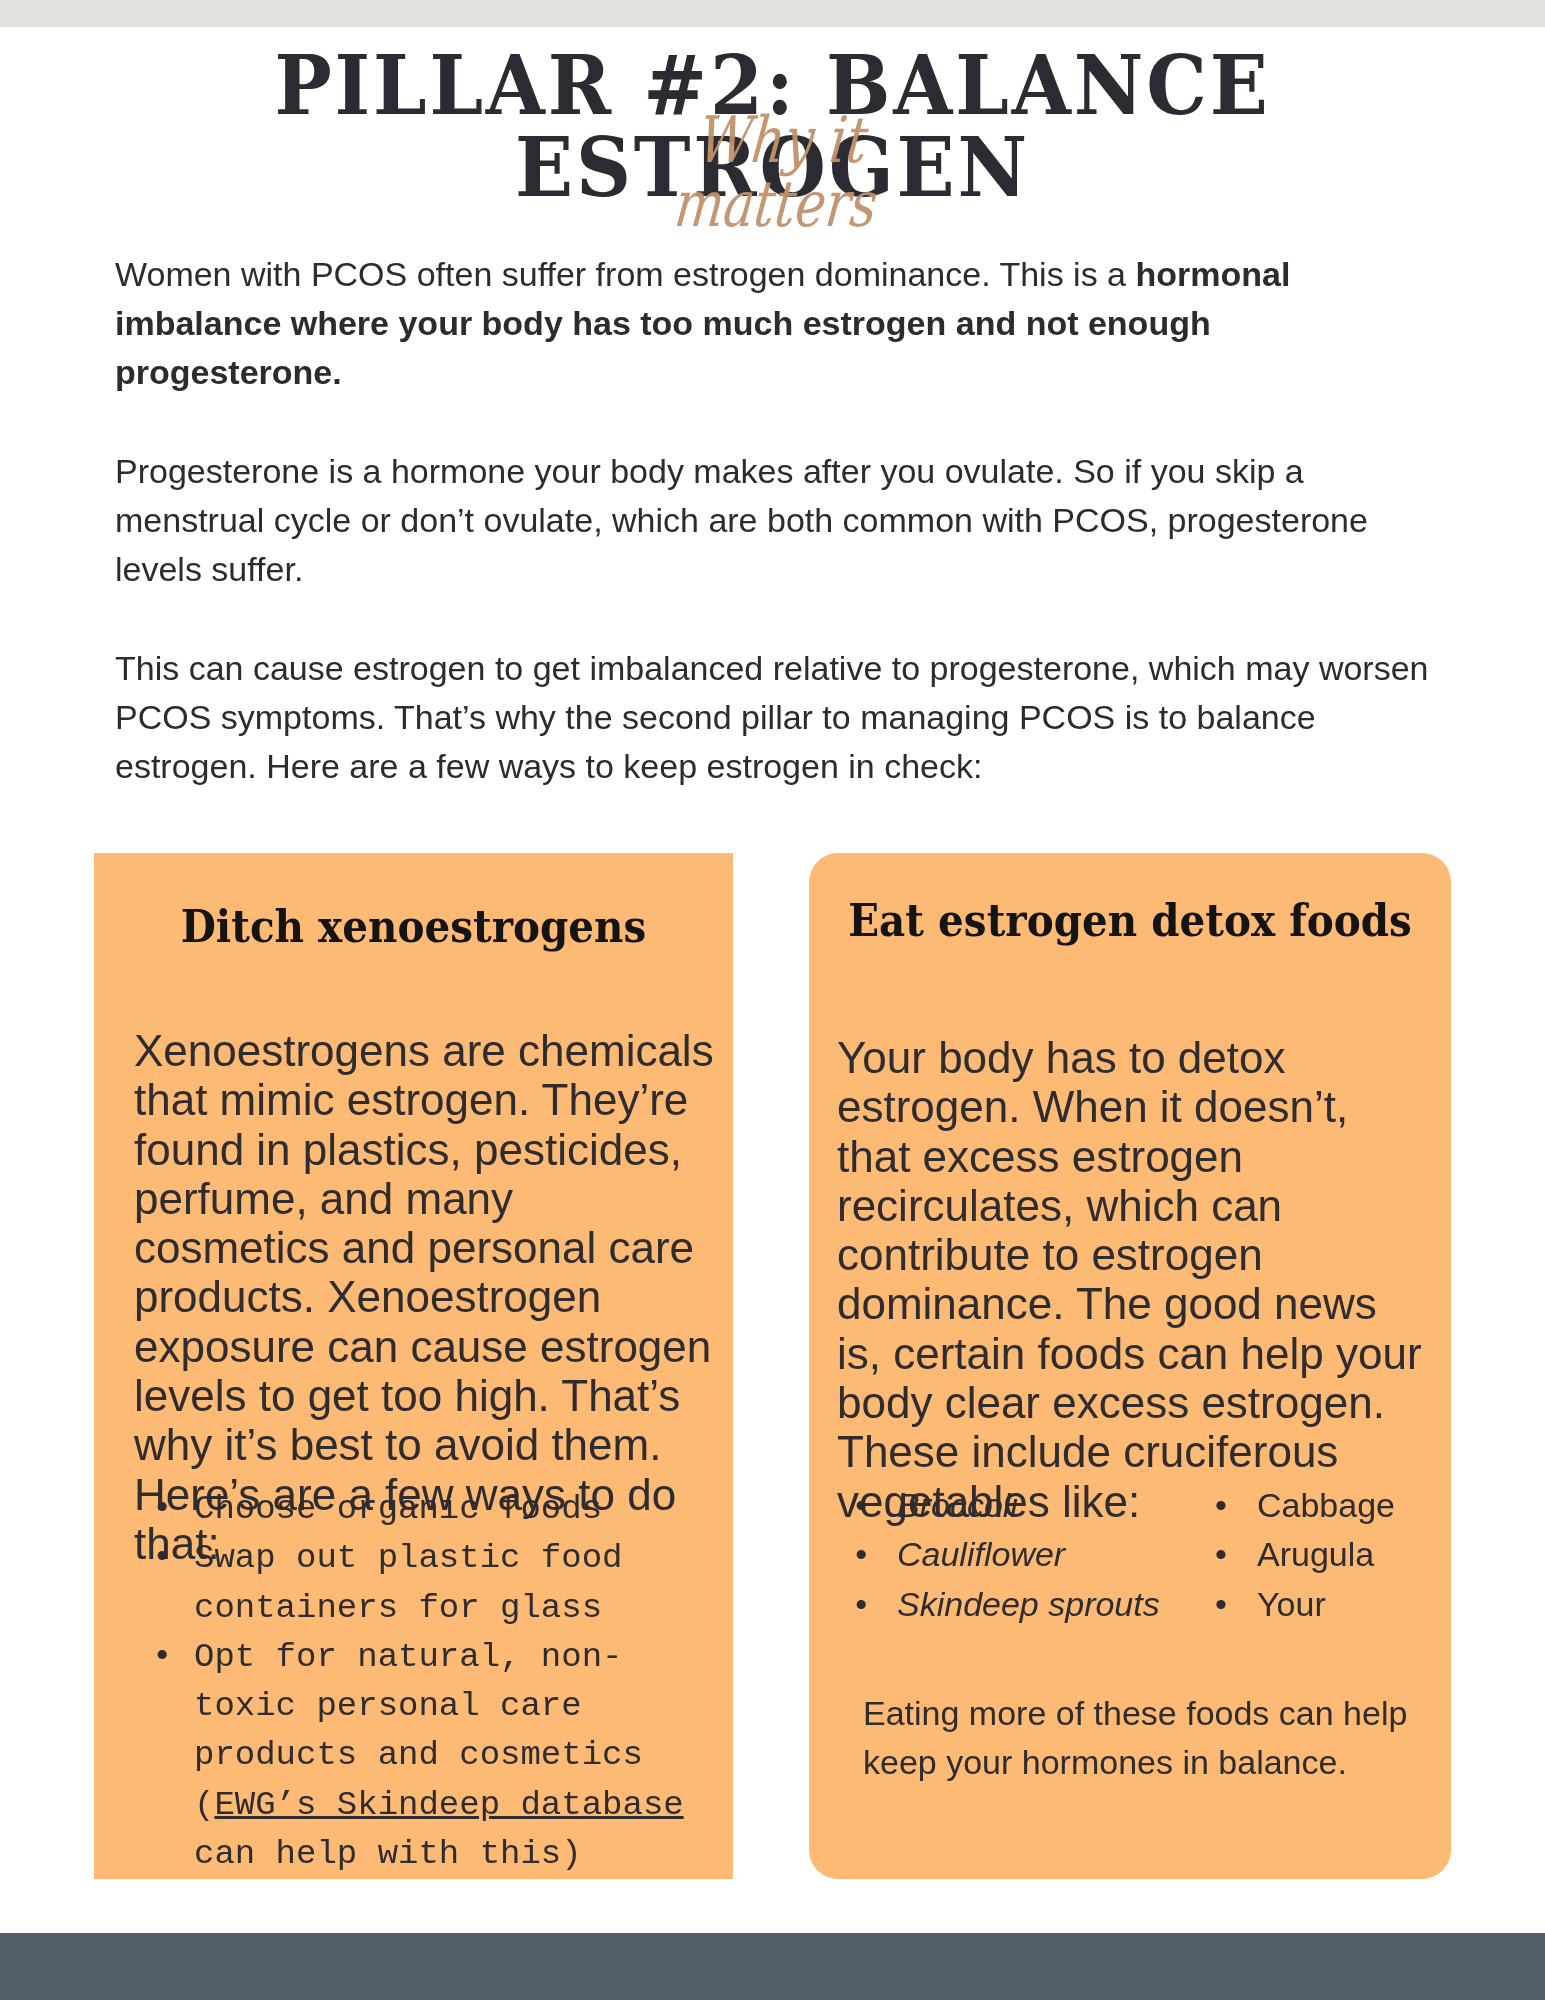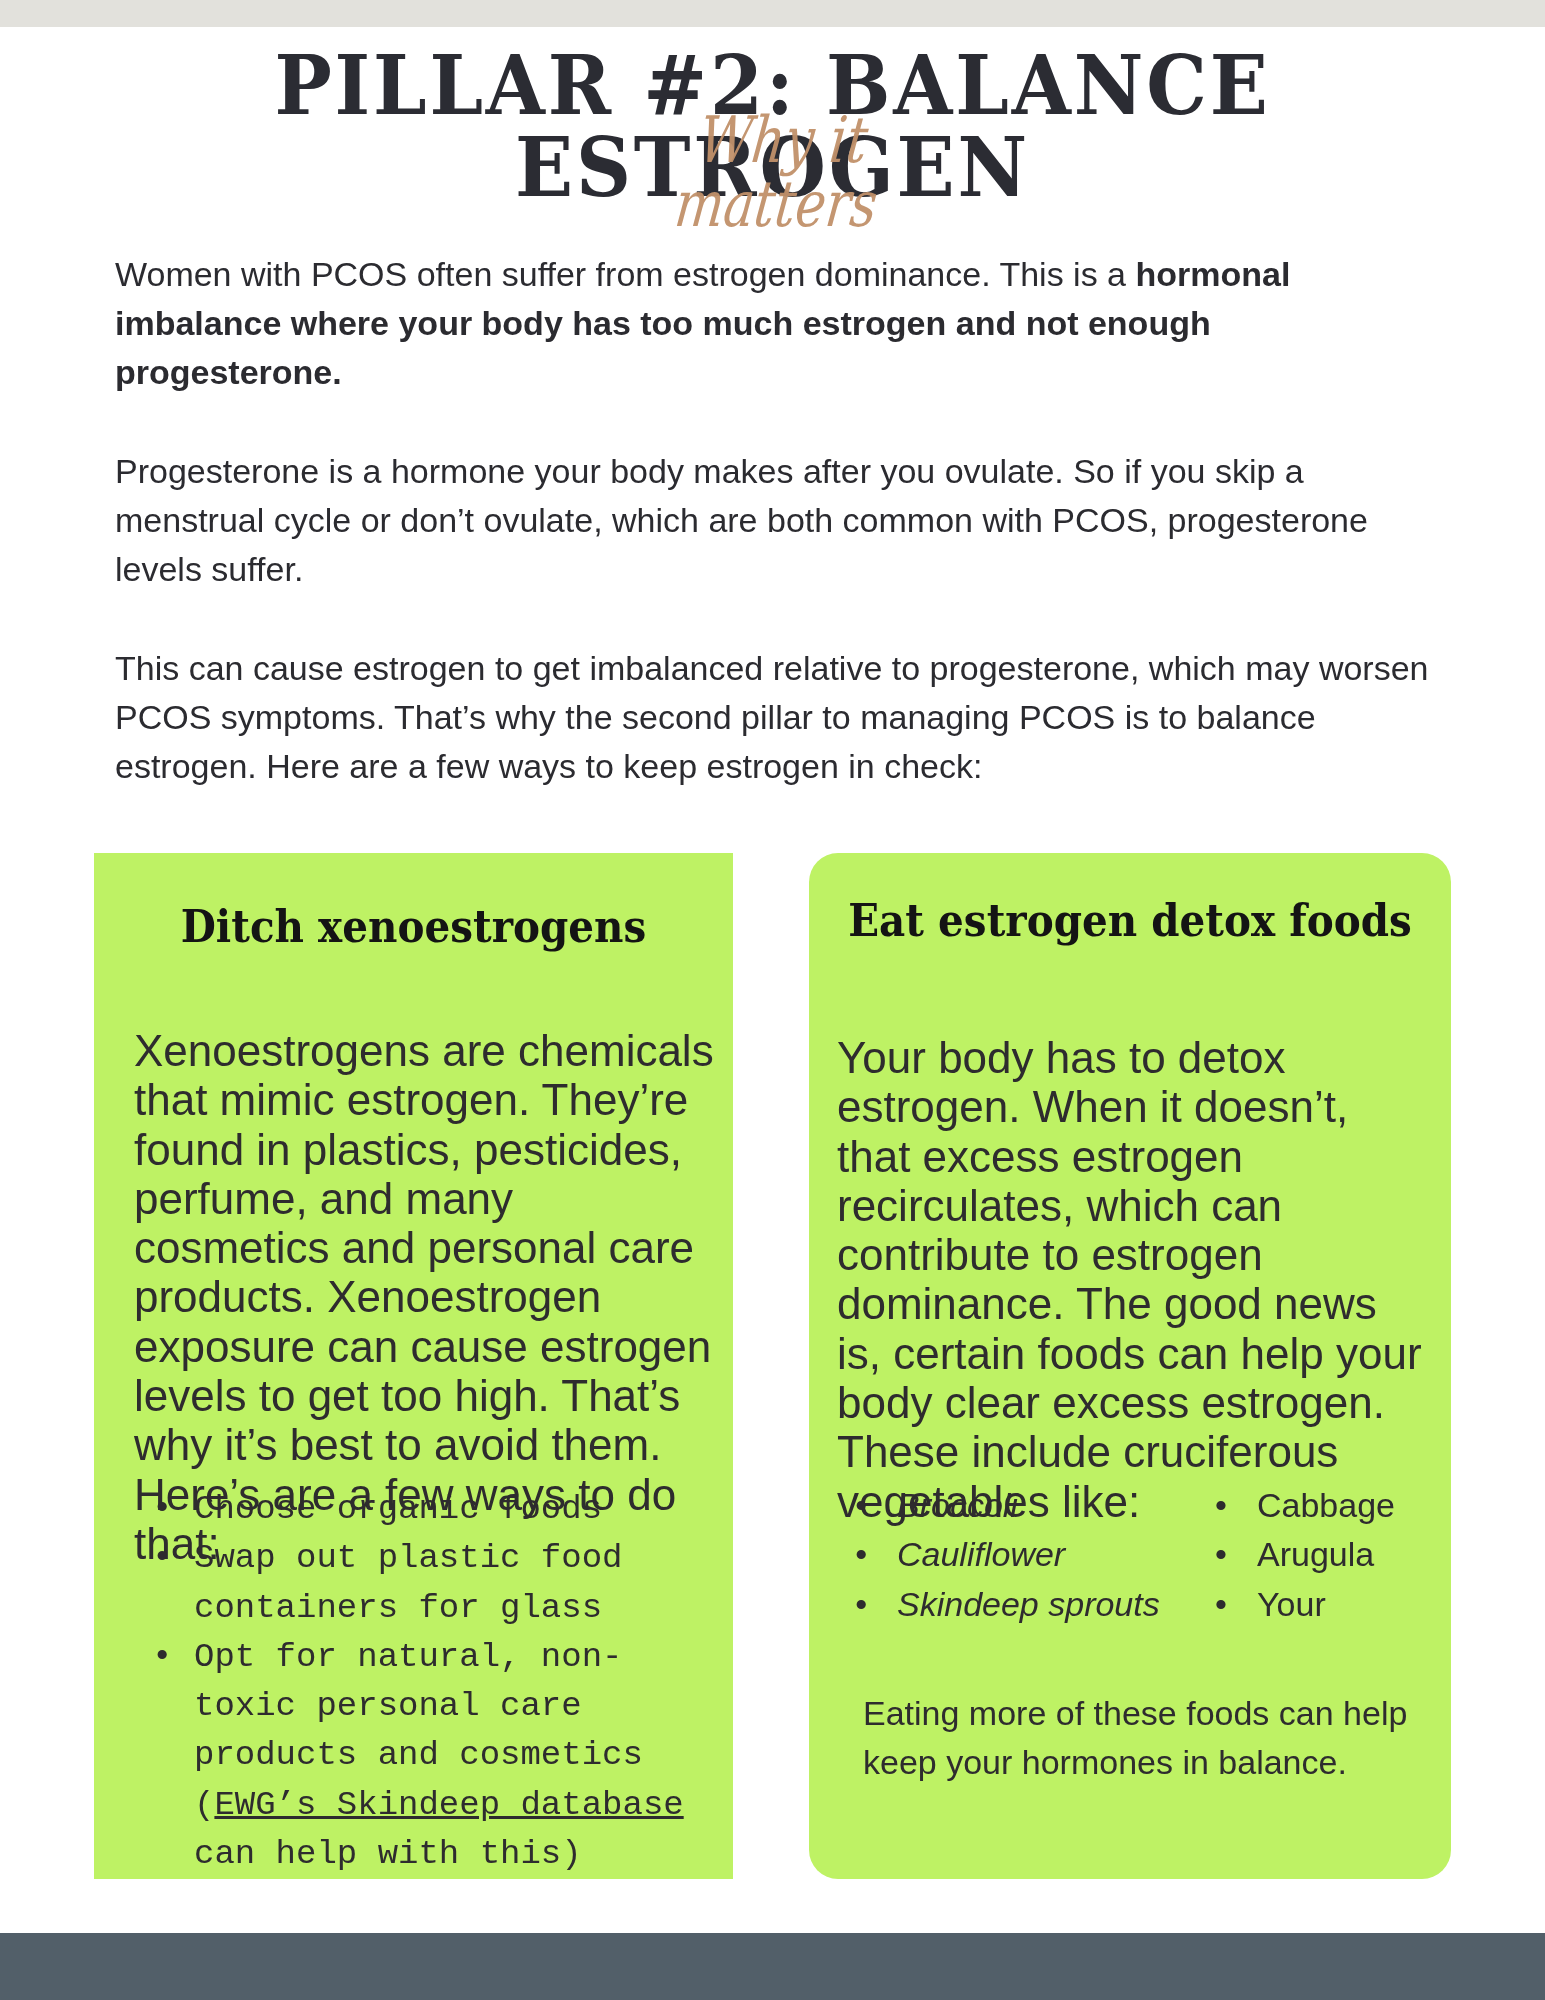"Ditch xenoestrogens" .box { background: #bef264 -> #fdba74 }
